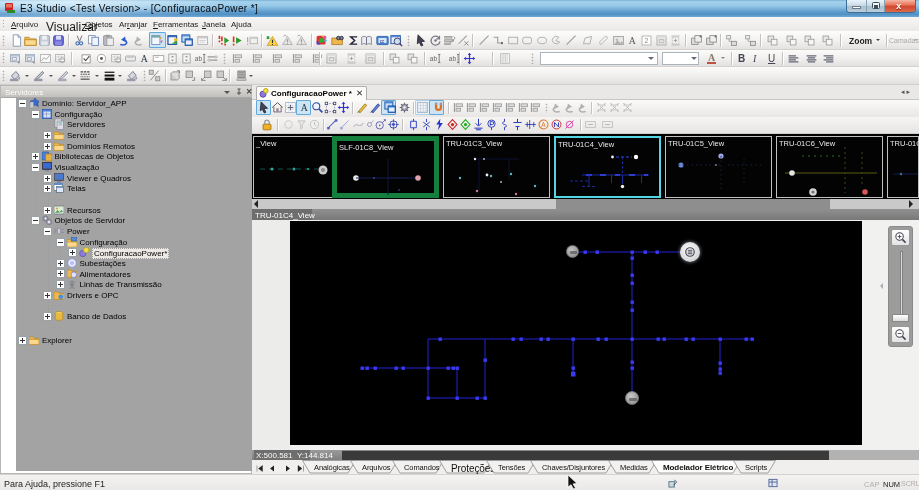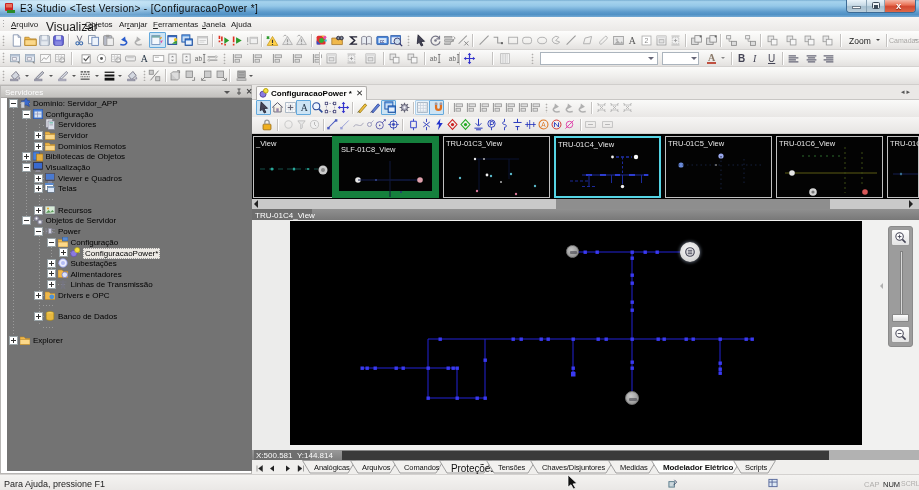"Zoom" div.a { font-weight: normal -> bold }
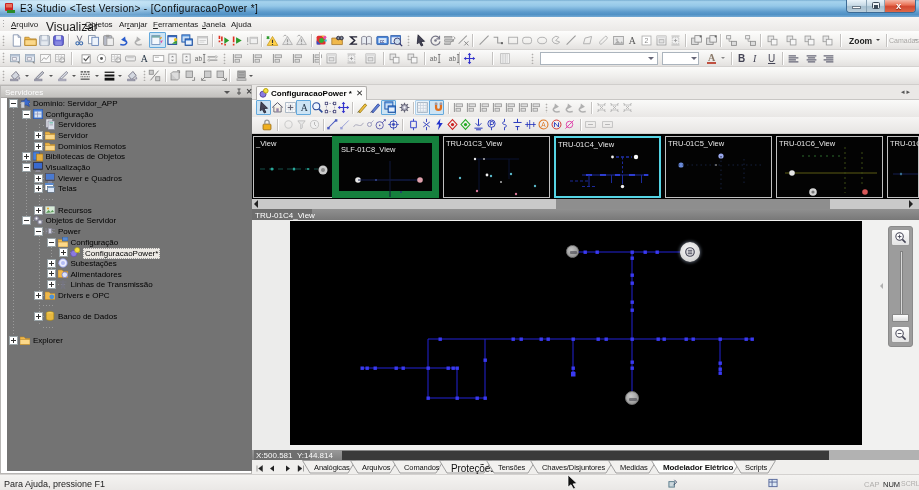"Domínio: Servidor_APP" div.a { background: #737373 -> #a3a3a3; left: 7px -> 16px }
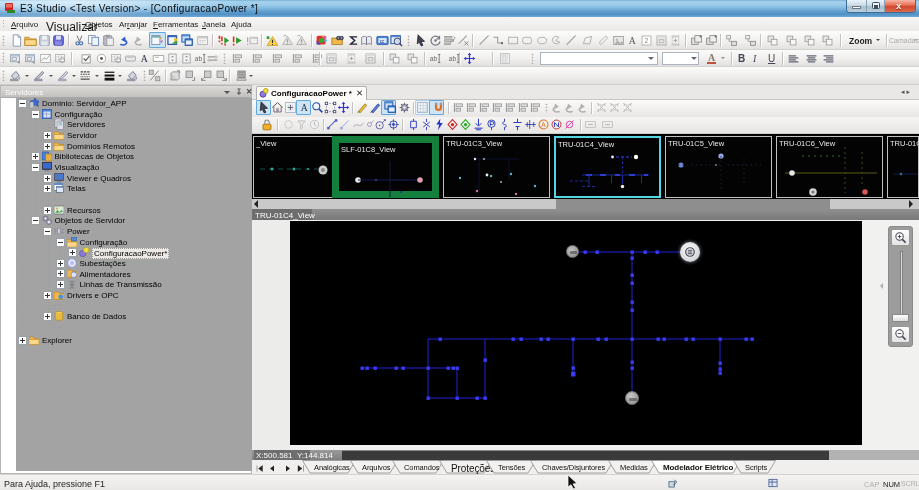"SLF-01C8_View" div.a { border: 7px solid #15803d -> 5px solid #15803d }
